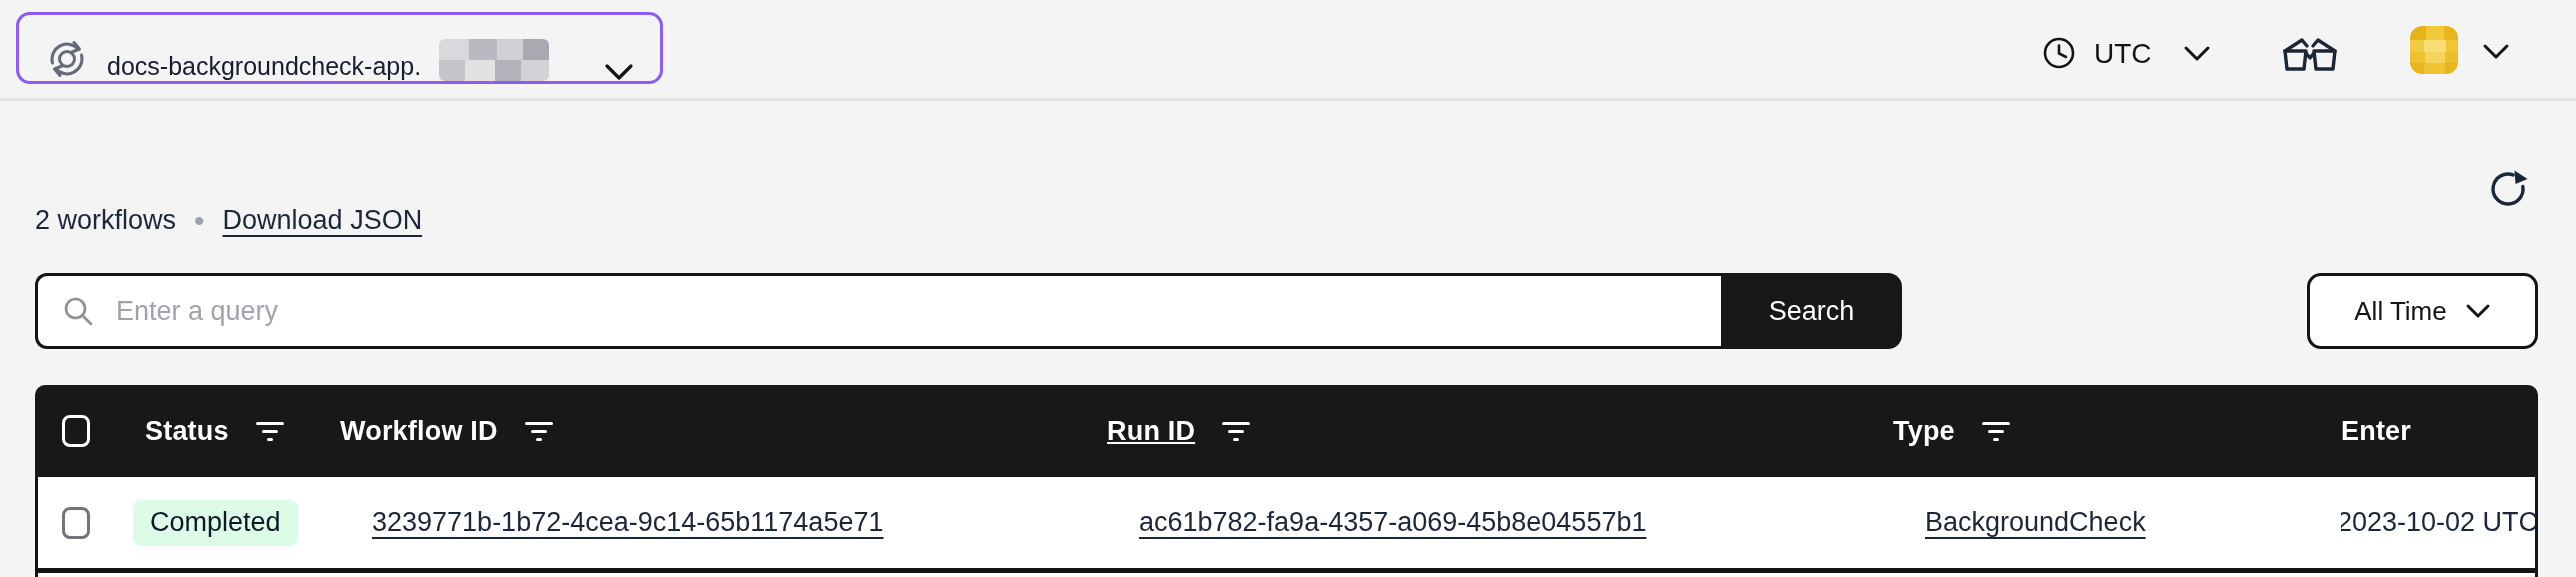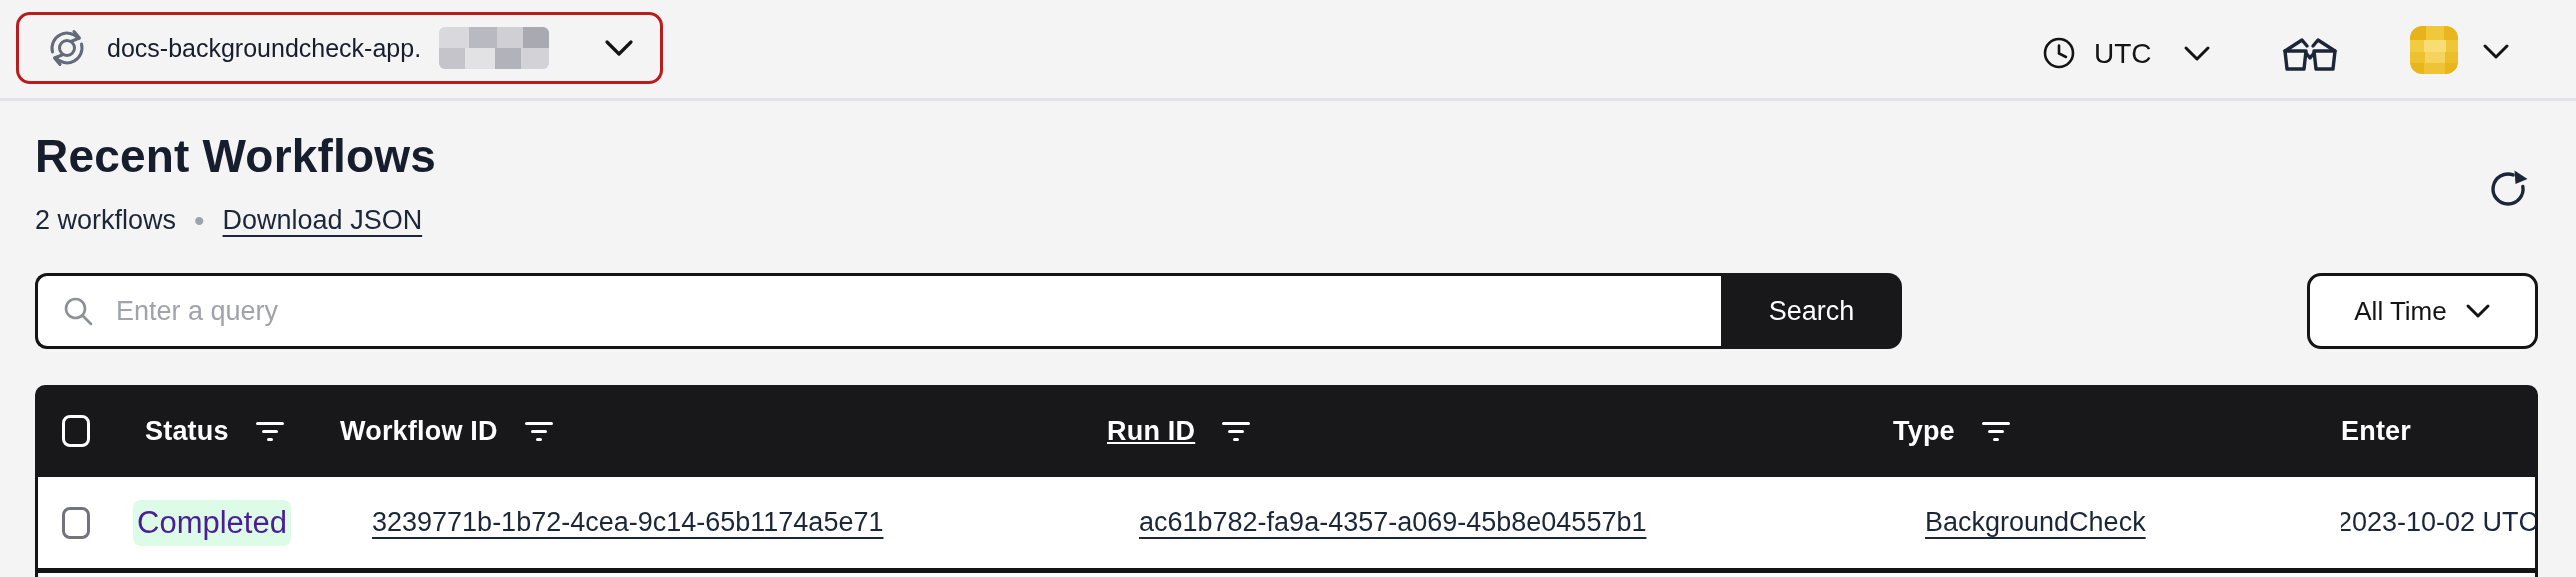"docs-backgroundcheck-app." .ns-select { align-items: center -> flex-end; border: 3px solid #b91c1c -> 3px solid #8b5cf6 }
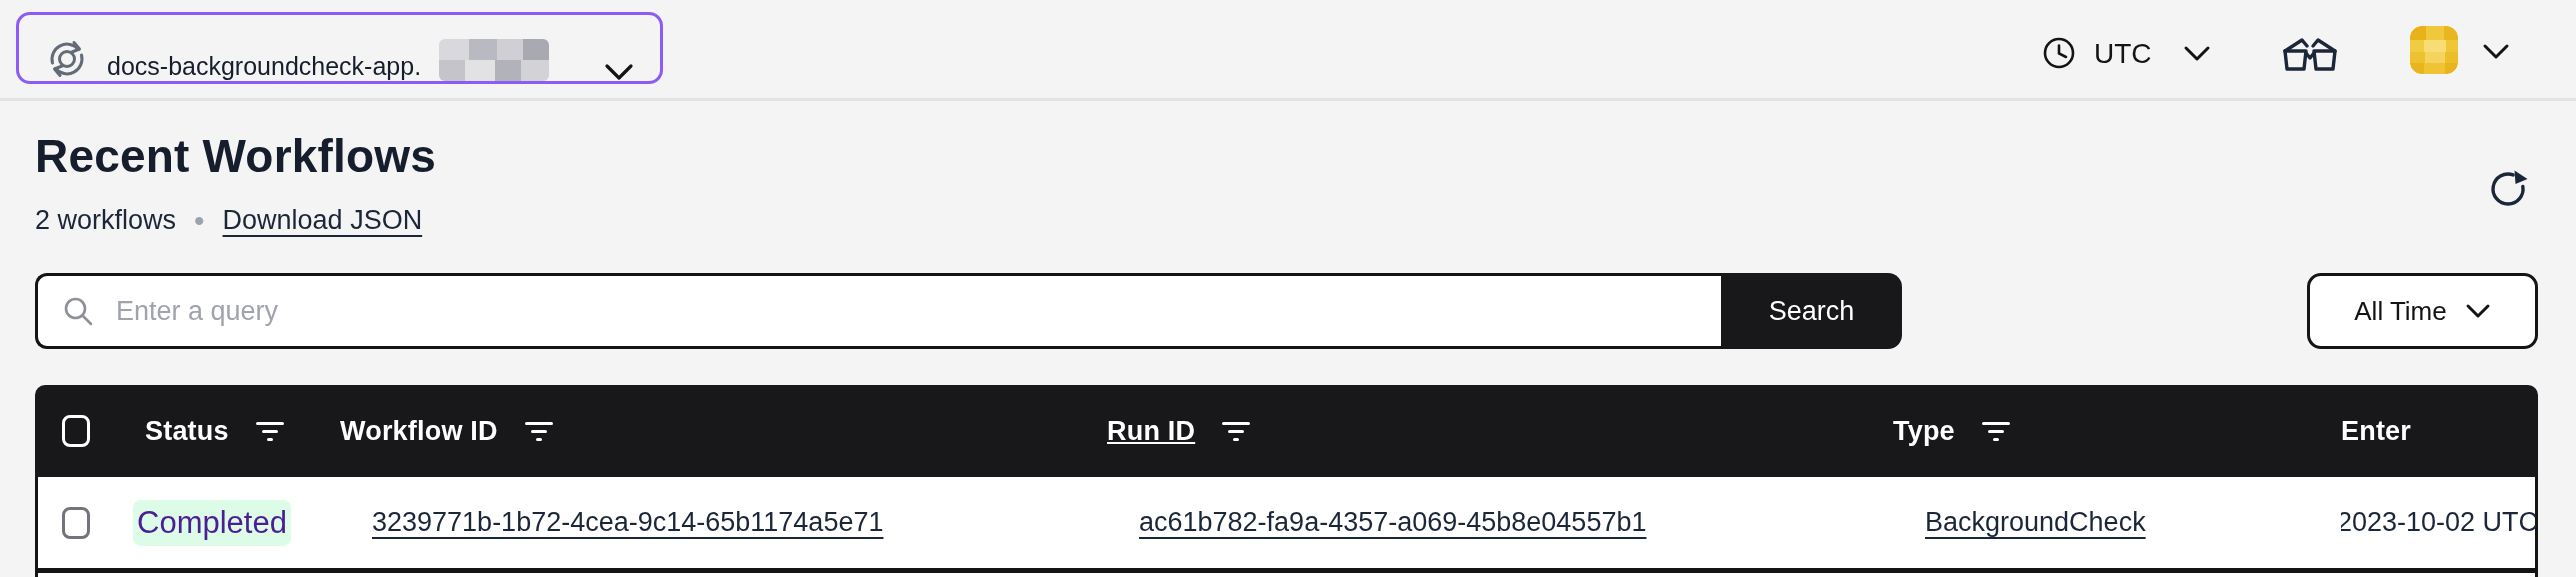"Recent Workflows" h1.abs { html: <h1>Recent Workflows</h1> -> none }
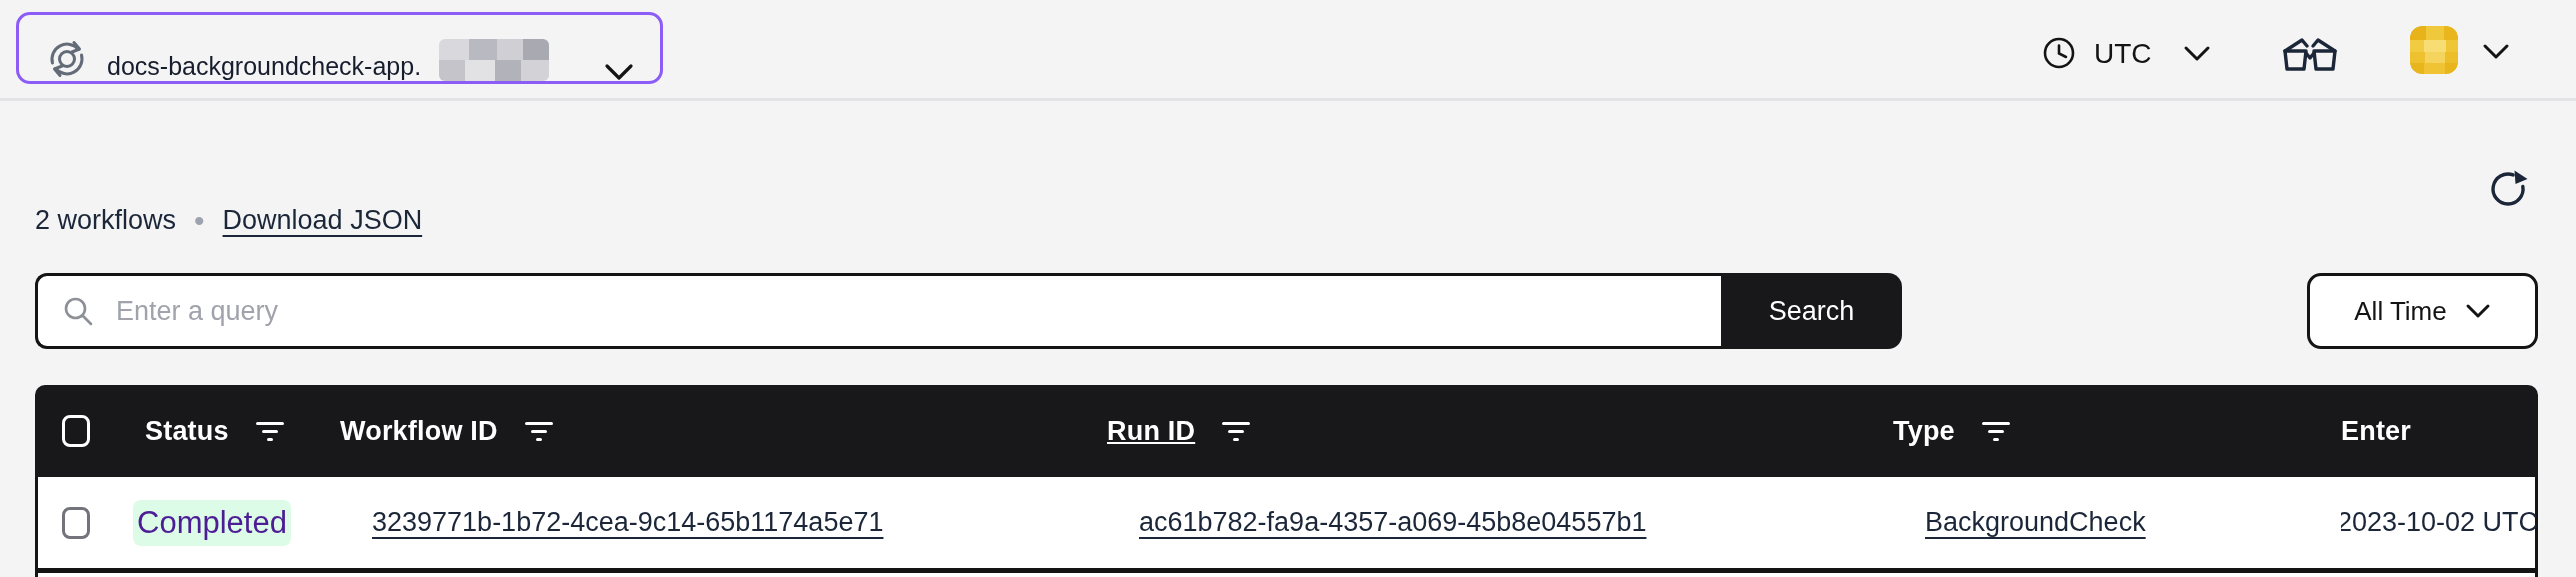"Completed" .status-badge { color: #4c1d95 -> #0f172a; font-size: 31px -> 27px; padding: 0 4px -> 0 17px }
